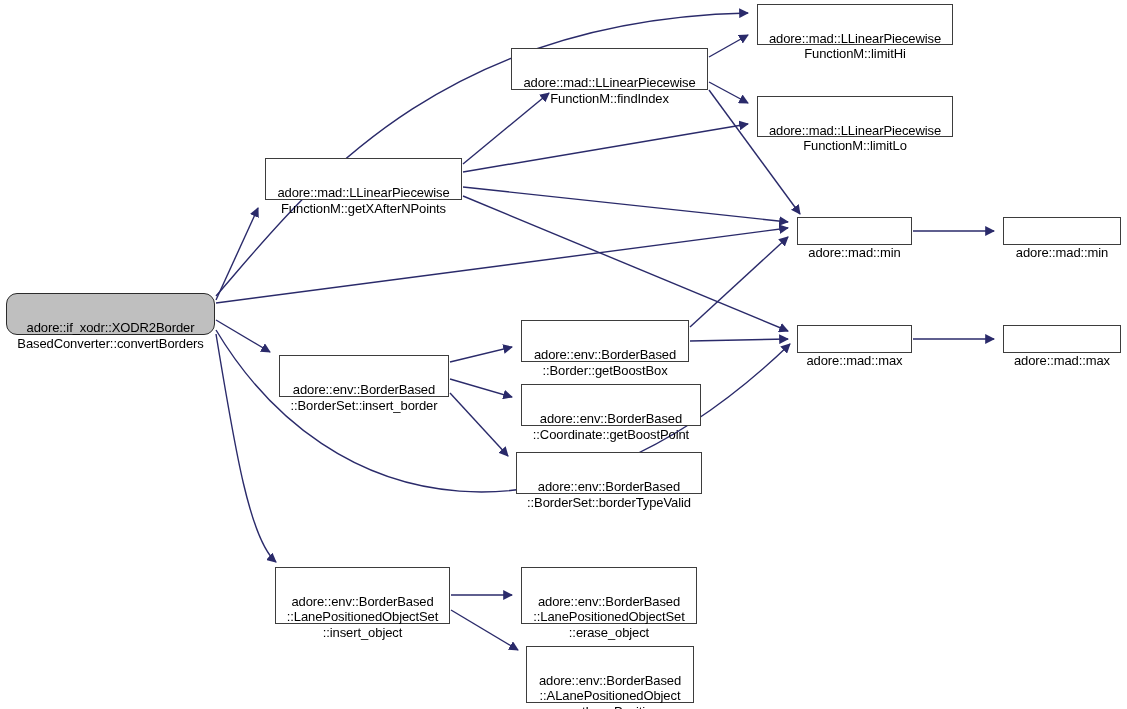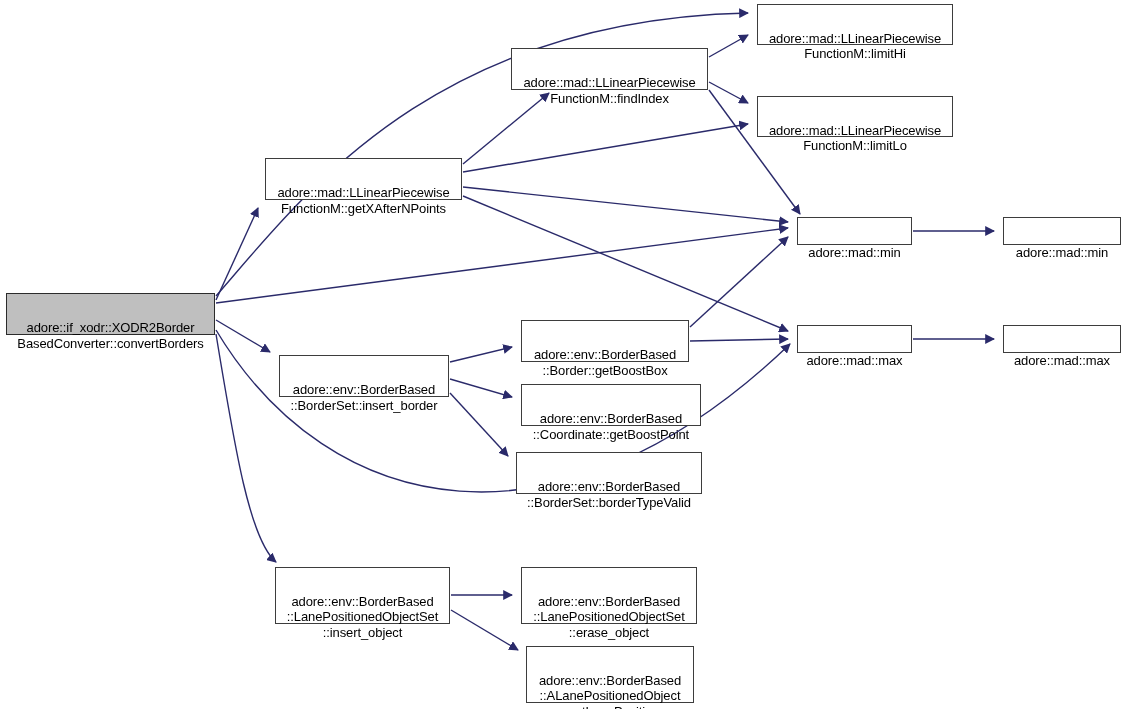"adore::if_xodr::XODR2Border" div.node { border-radius: none -> 11px }
